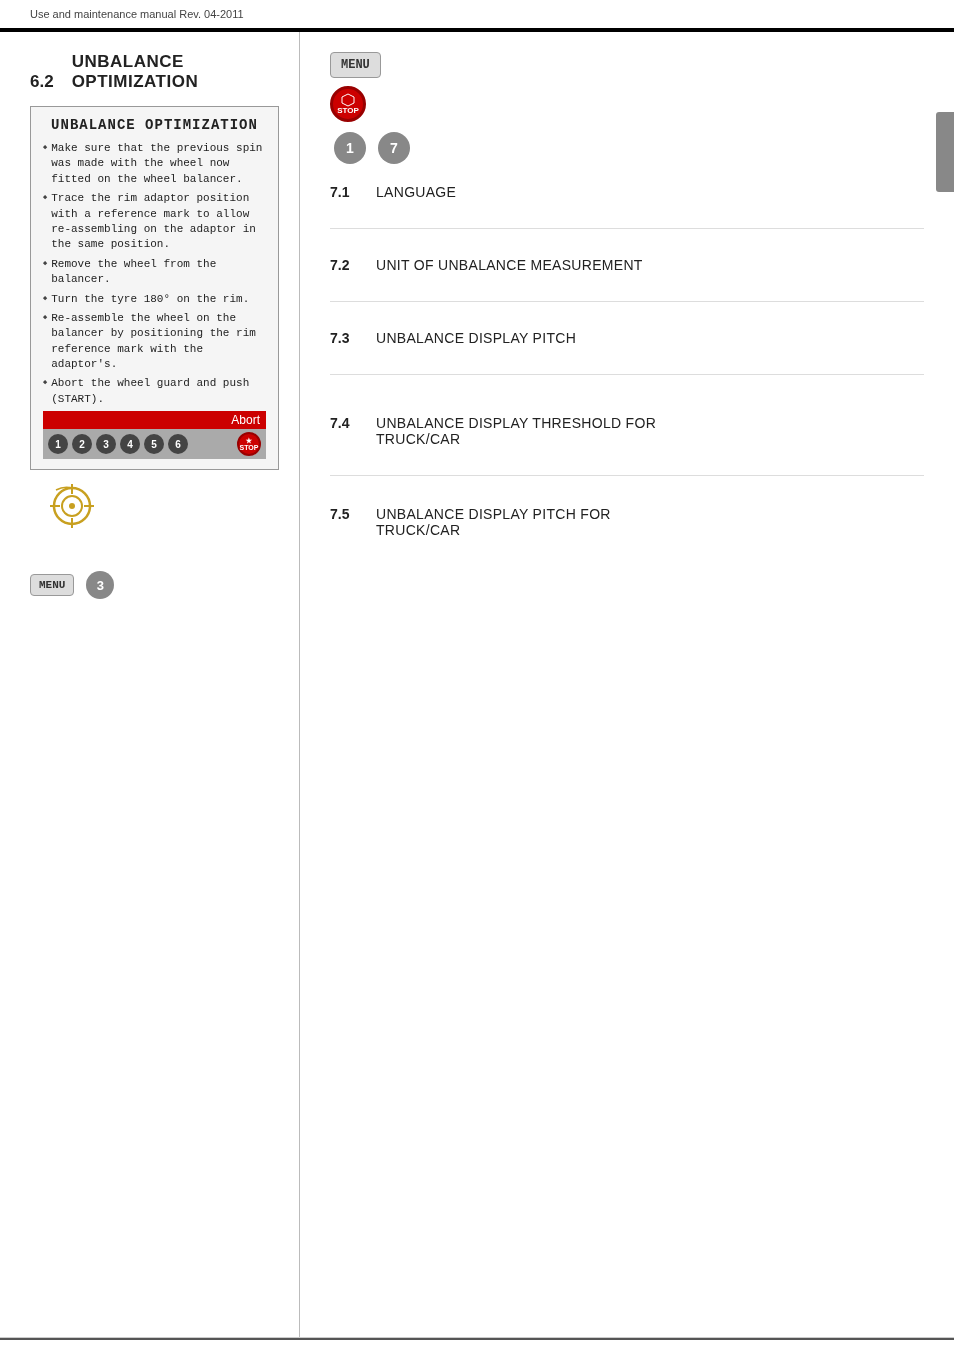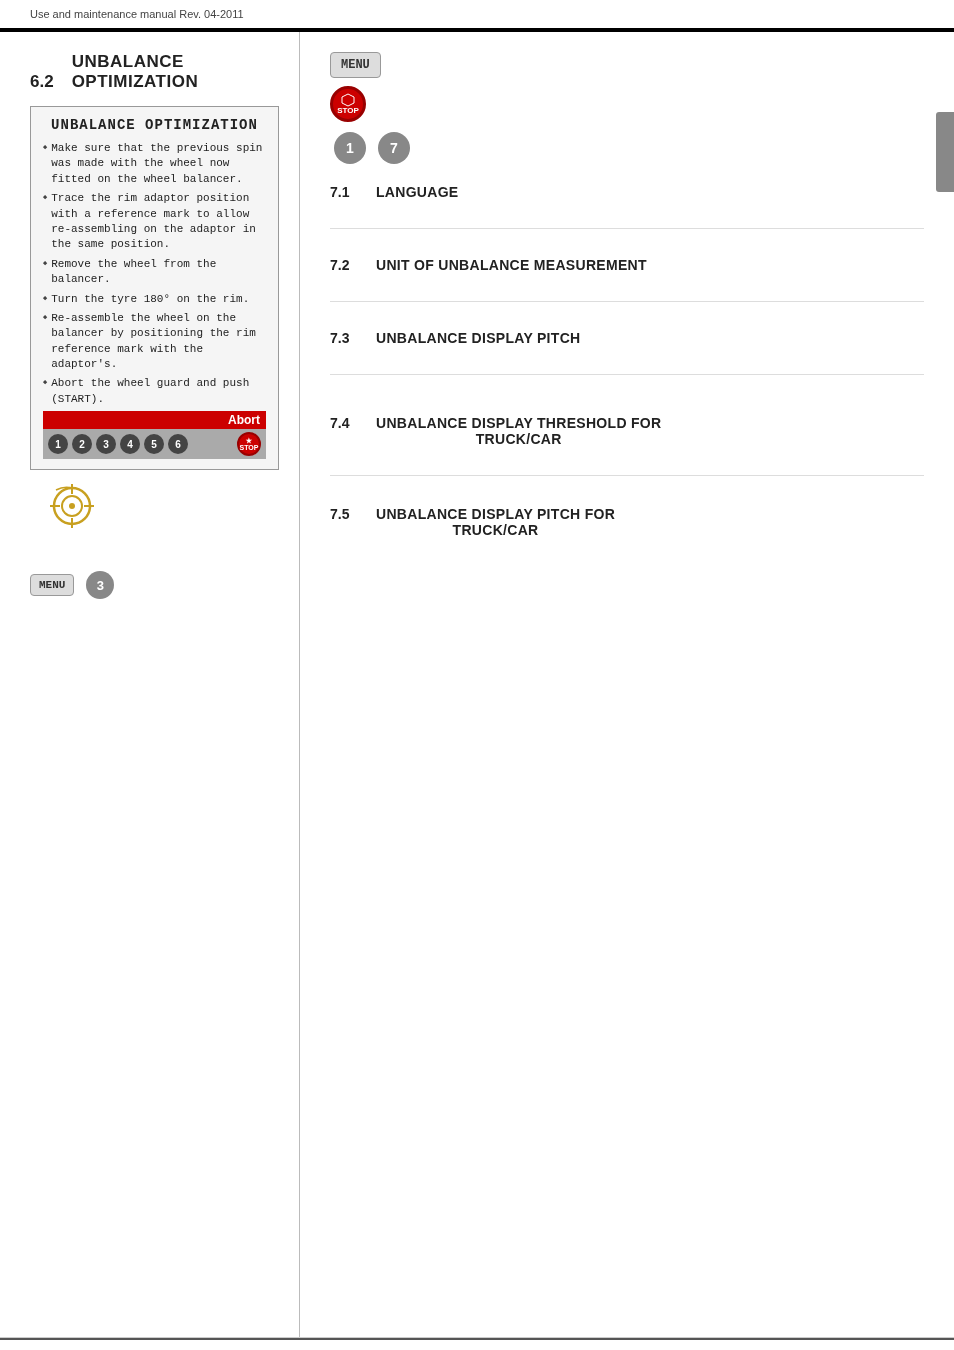"LANGUAGE" .sub-title { font-weight: bold -> normal; text-align: center -> none }
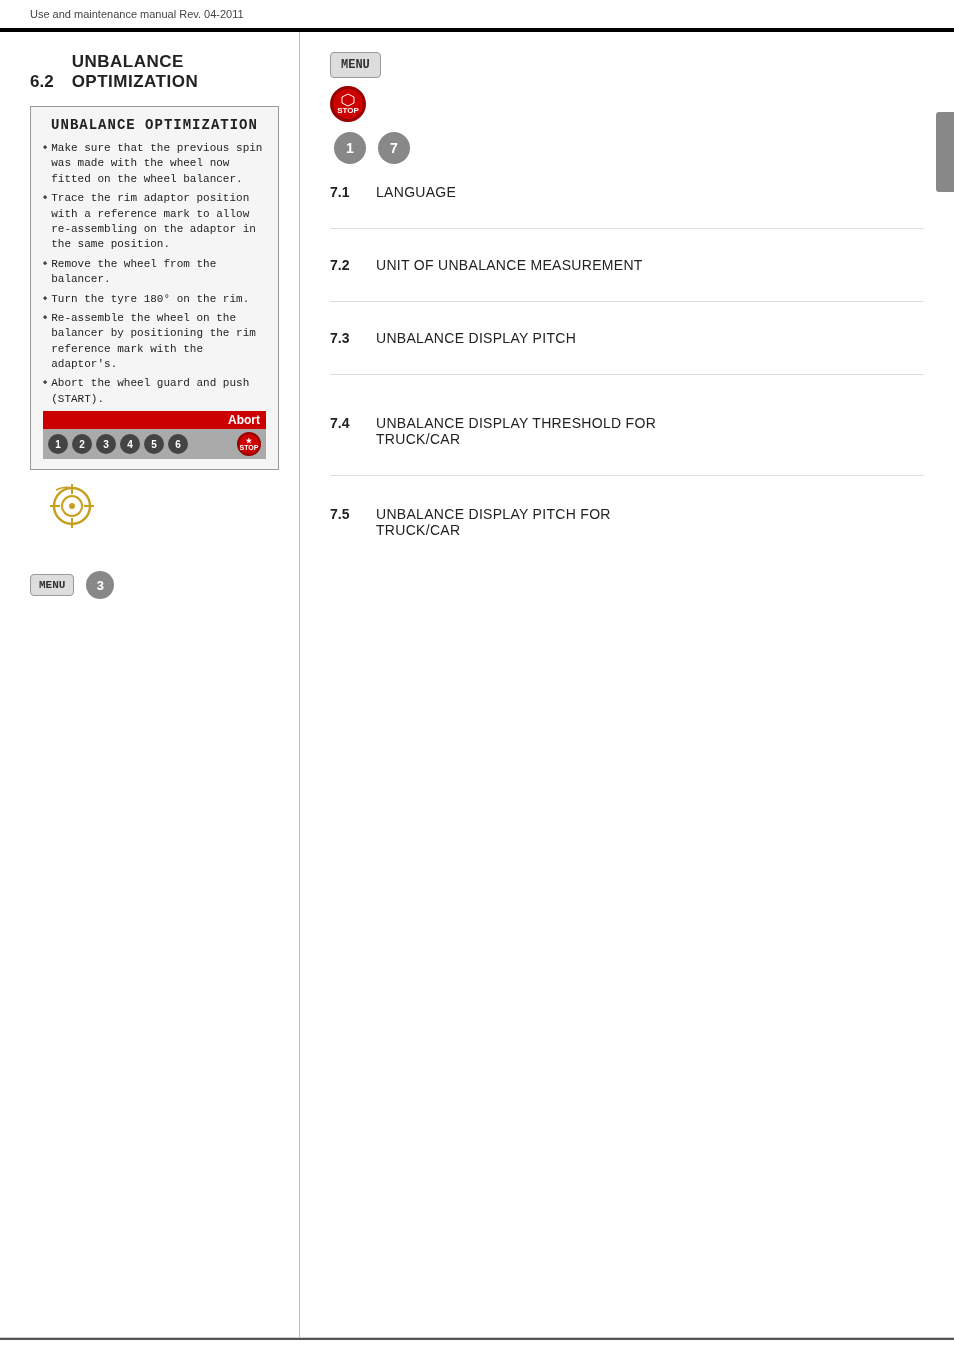"Abort" .abort-bar { font-weight: bold -> normal }
